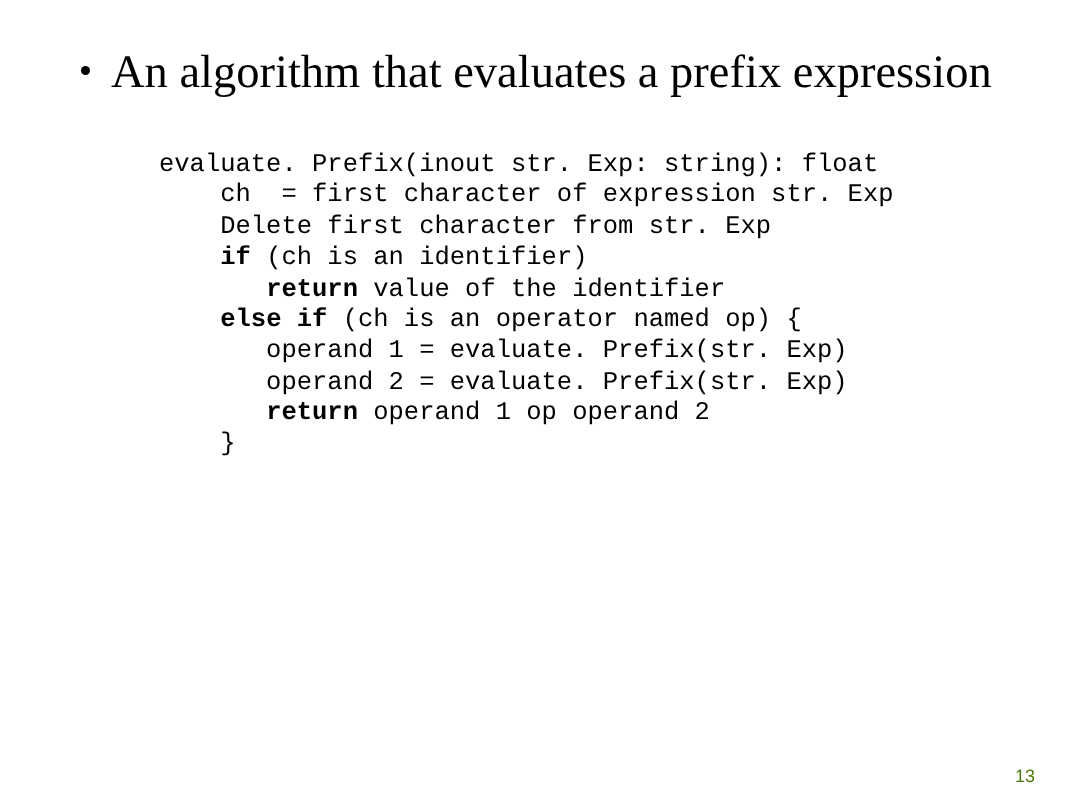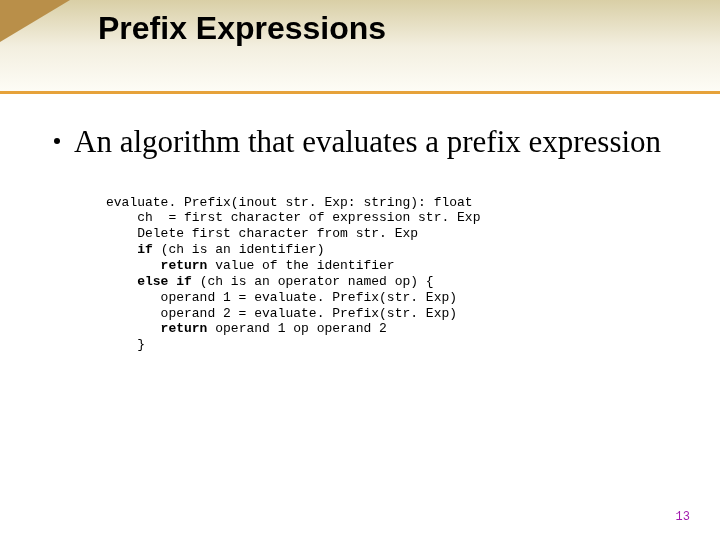"Prefix Expressions" div.header { html: <div> <div></div> <div>Prefix Expressions</div> </div> -> none }
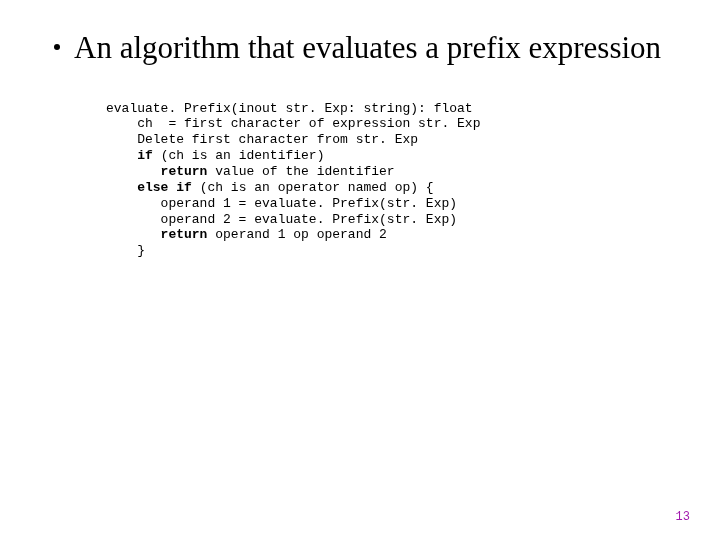"evaluate. Prefix(inout str. Exp:" .code-block { font-size: 13px -> 17px }
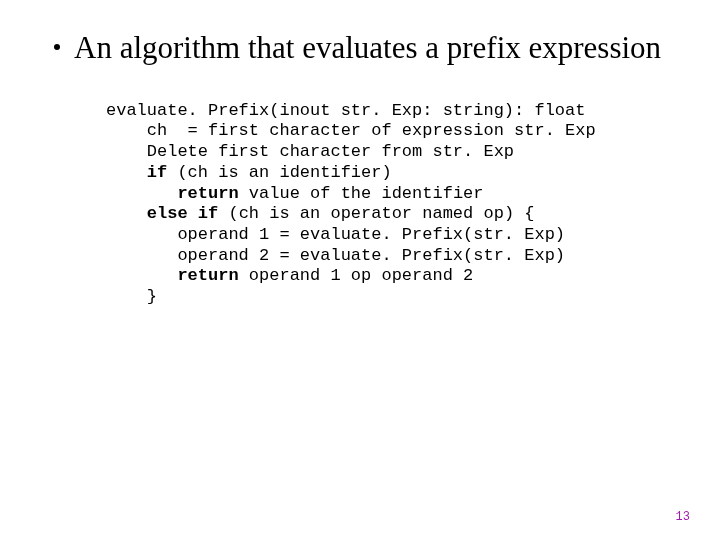"13" .footer-right { color: #a21caf -> #4d7c0f; font-family: Liberation Mono, monospace -> Liberation Sans, sans-serif }
